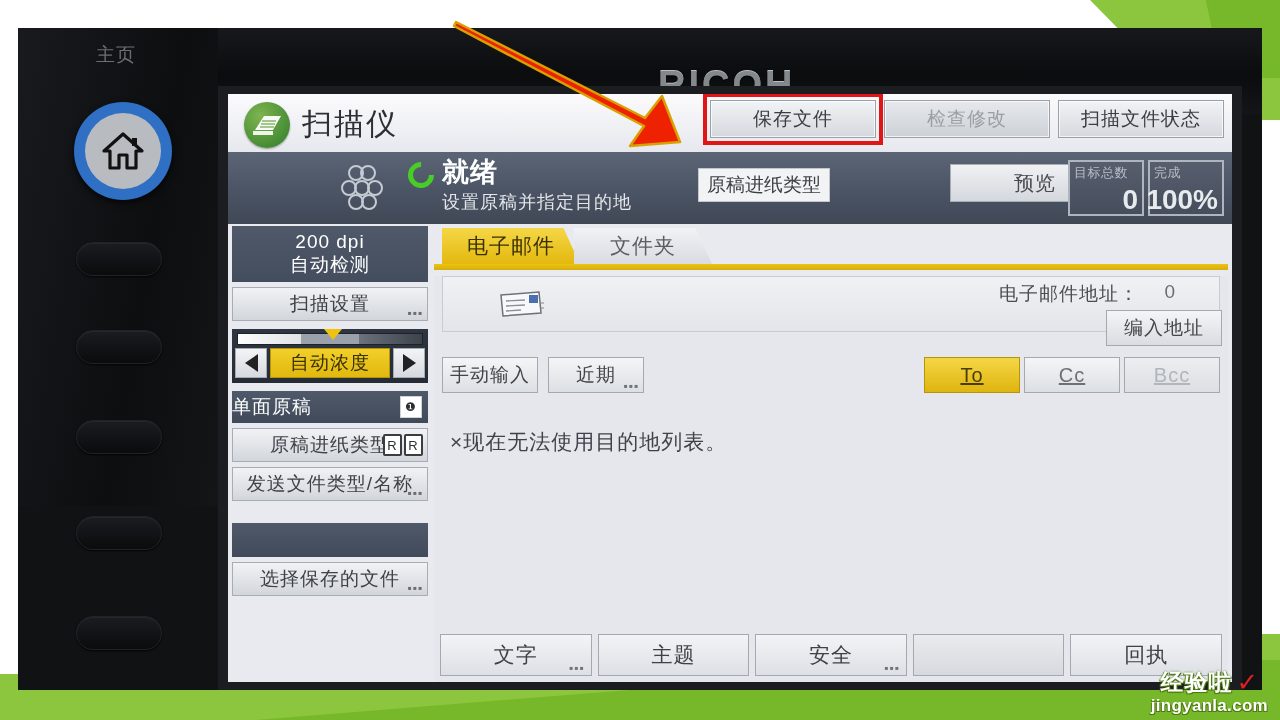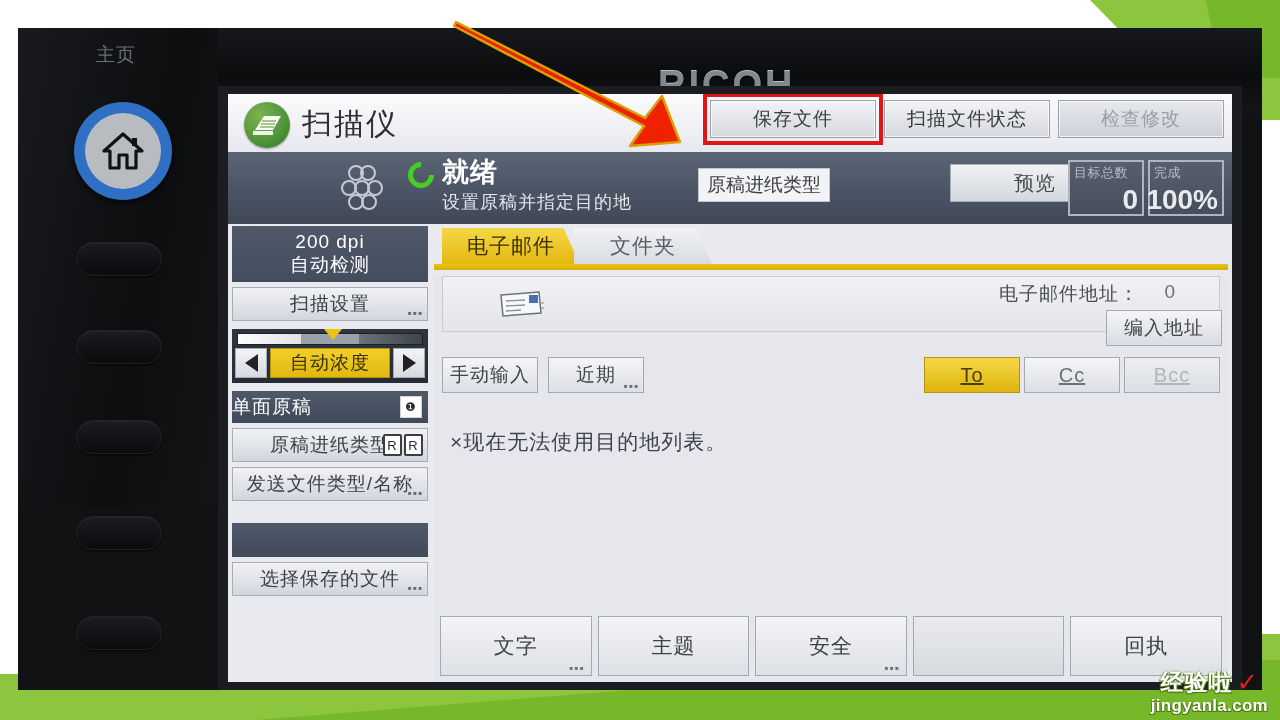"扫描文件状态" div.tb-btn { order: before "检查修改" -> after "检查修改" }
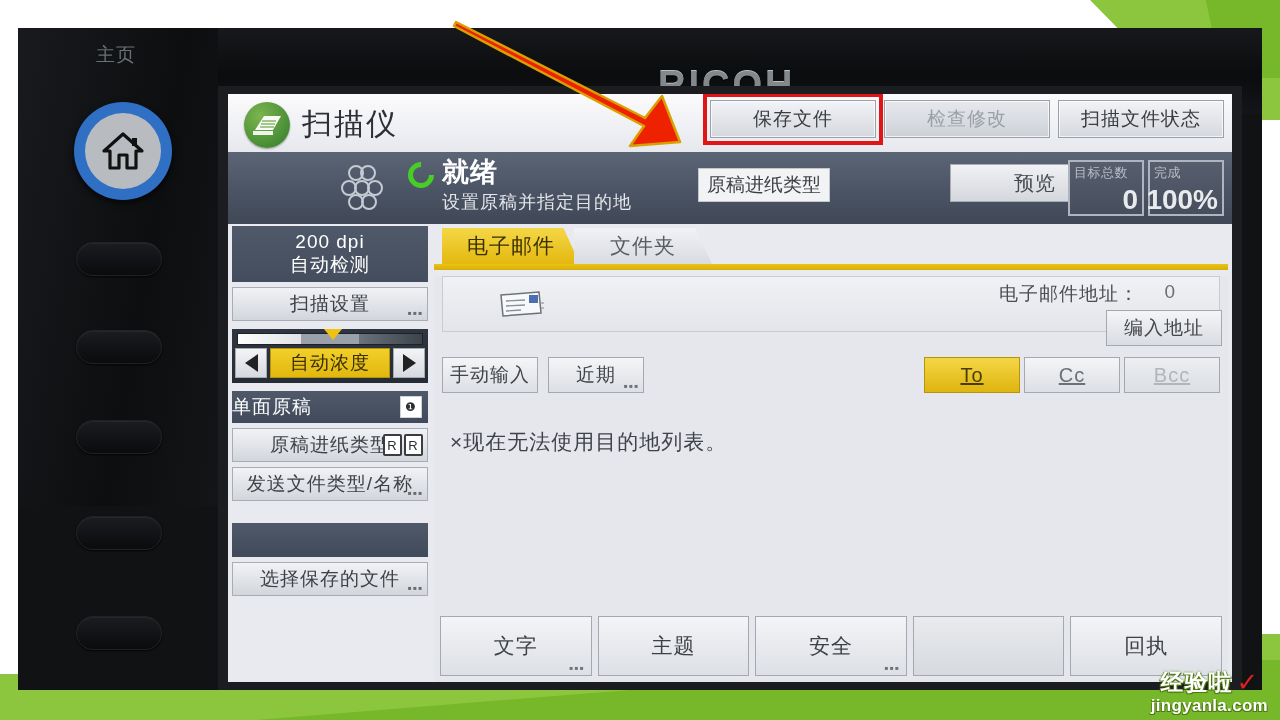"文字" .bt-btn { height: 60px -> 42px }
